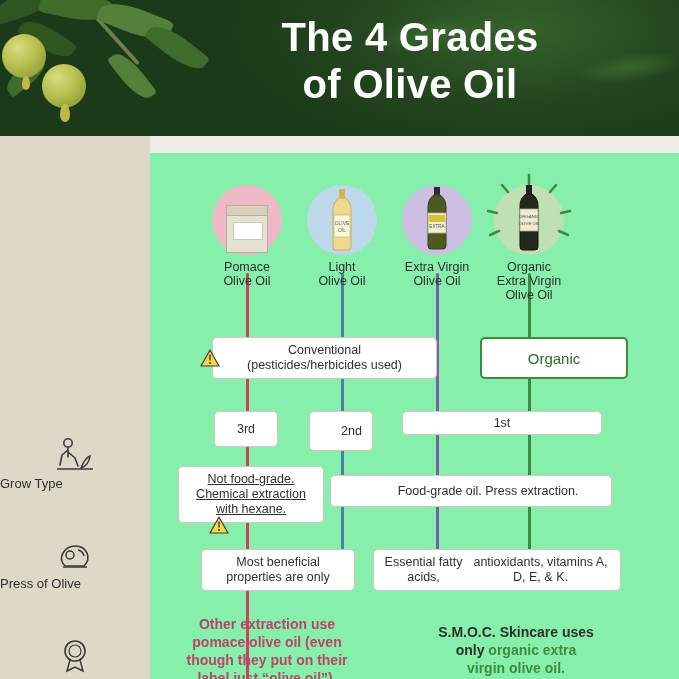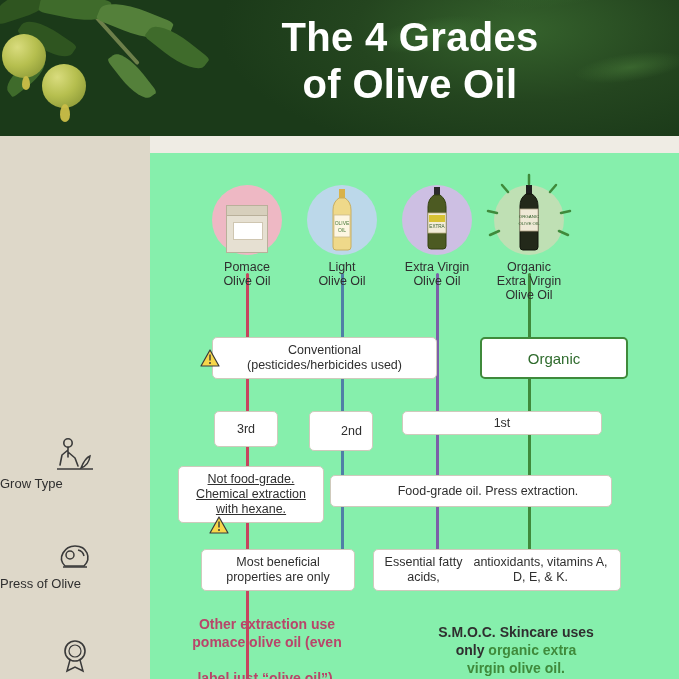"though they put on their" span { html: none -> <span>though they put on their</span> }
